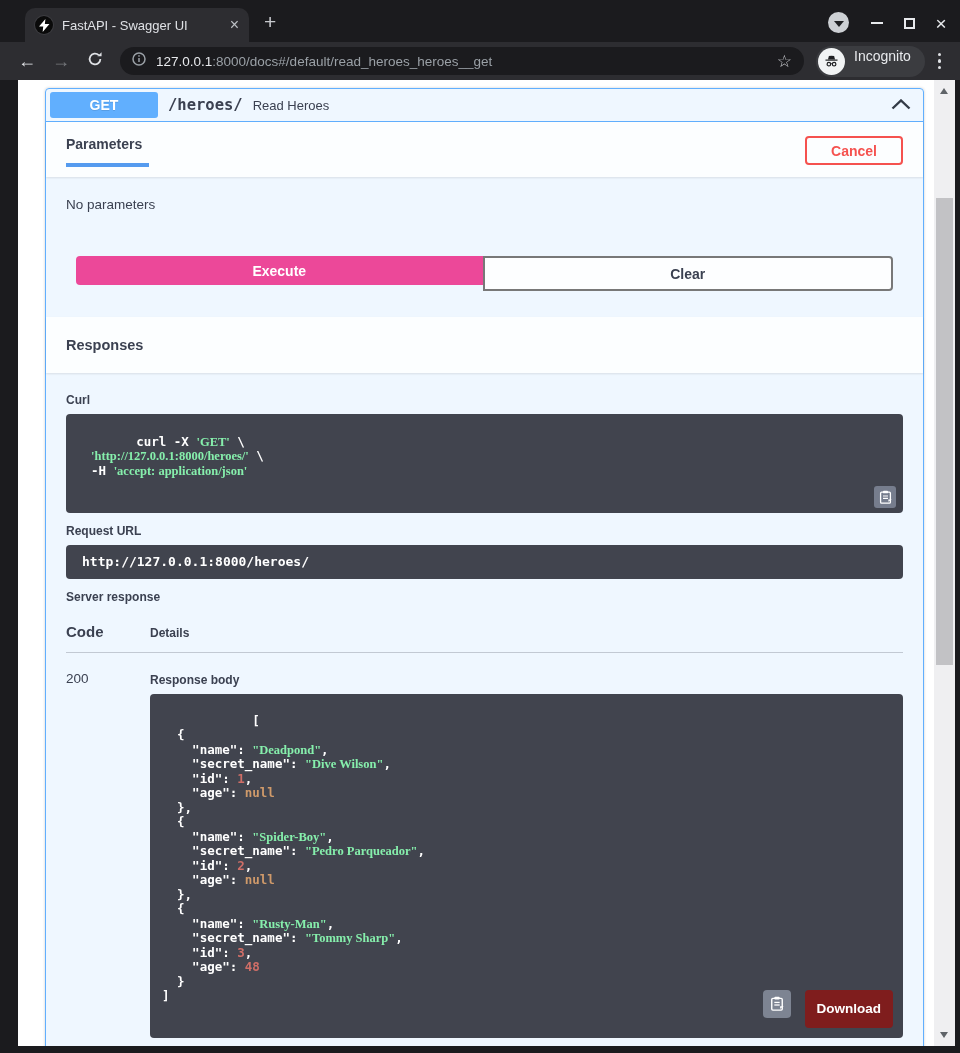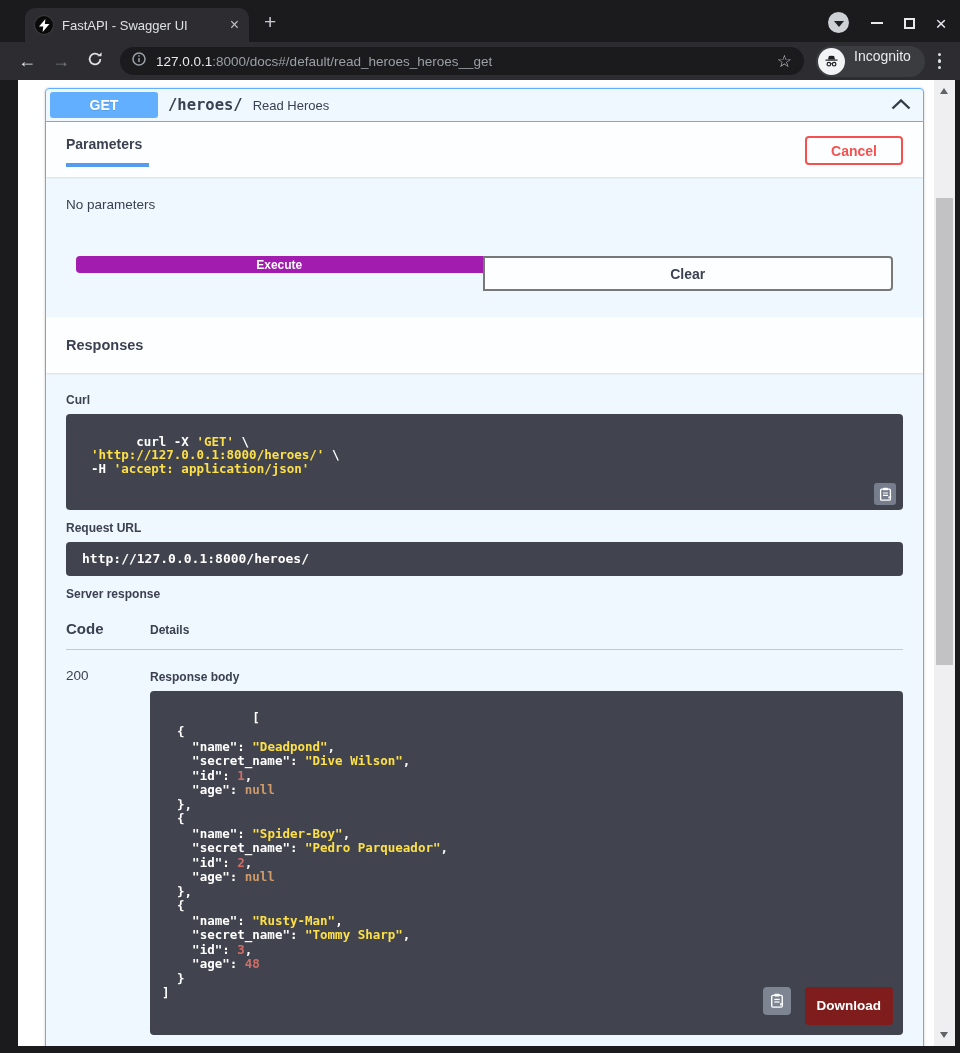"Execute" .btn-execute { background: #a21caf -> #ec4899; font-size: 12px -> 14px; height: 17px -> 29px }
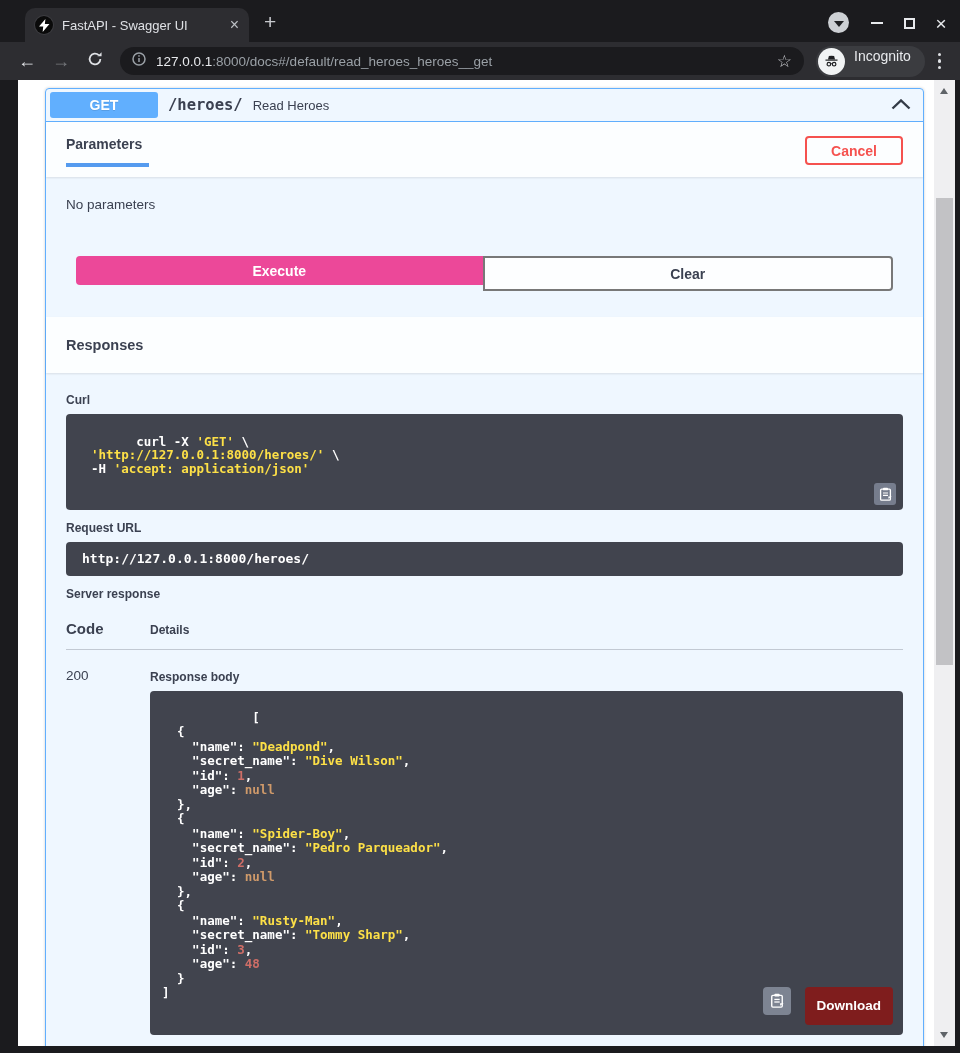"'GET'" .tok-s { color: #fde047 -> #86efac; font-family: none -> Liberation Serif, serif }
